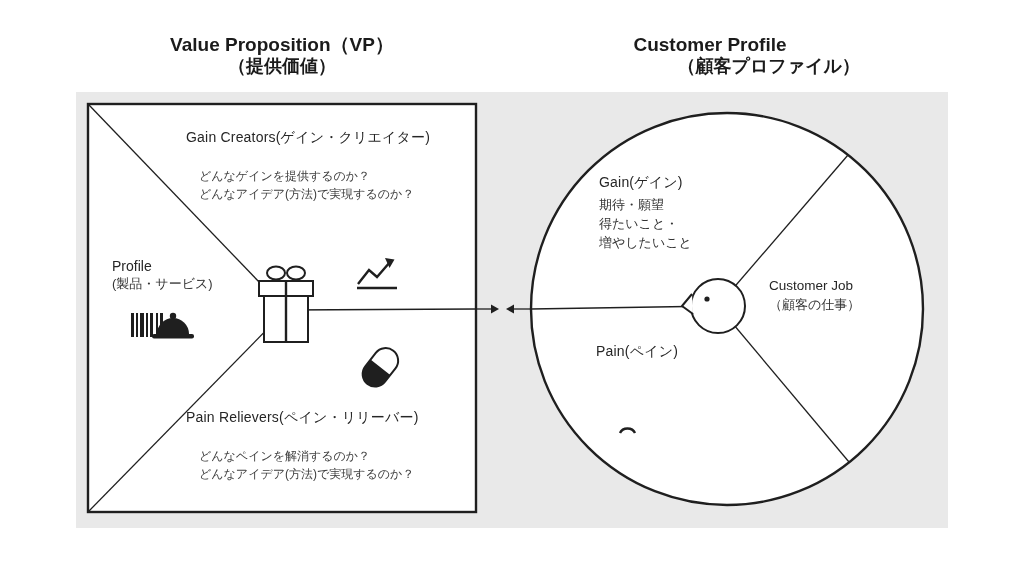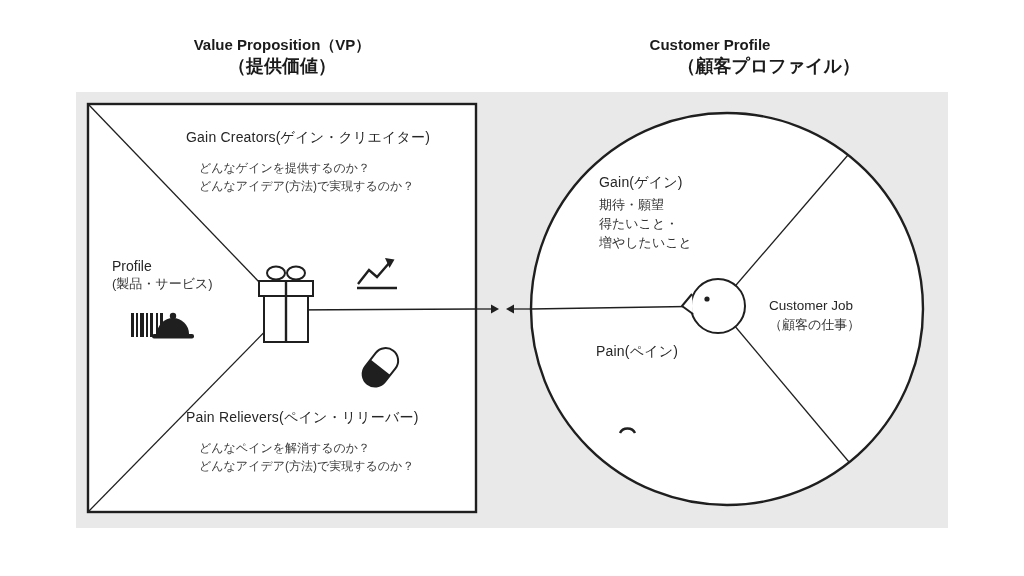"Value Proposition（VP）" .hdr { font-size: 15px -> 19px }
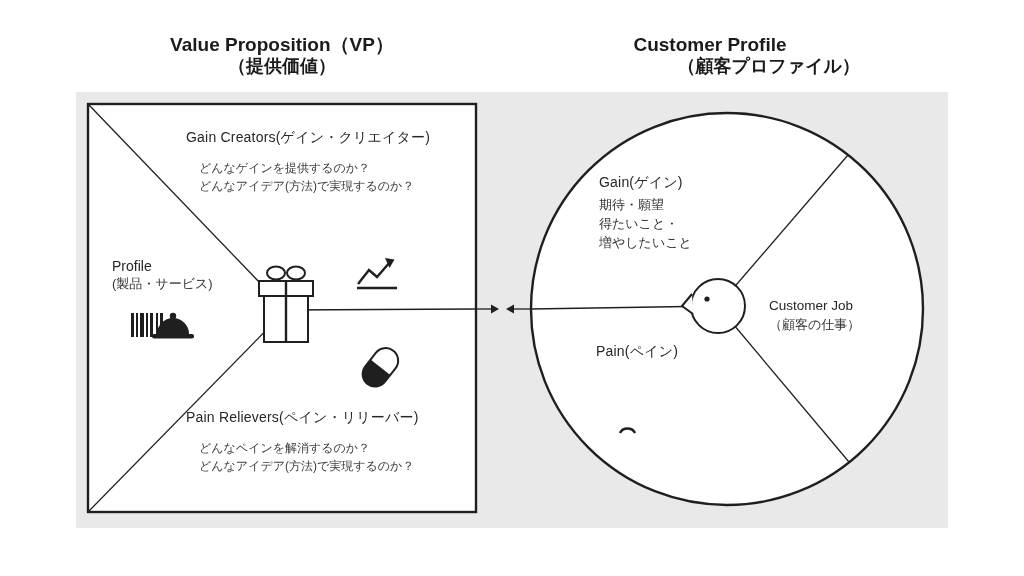"どんなゲインを提供するのか？" .sec-lines { margin-top: 12px -> 20px }
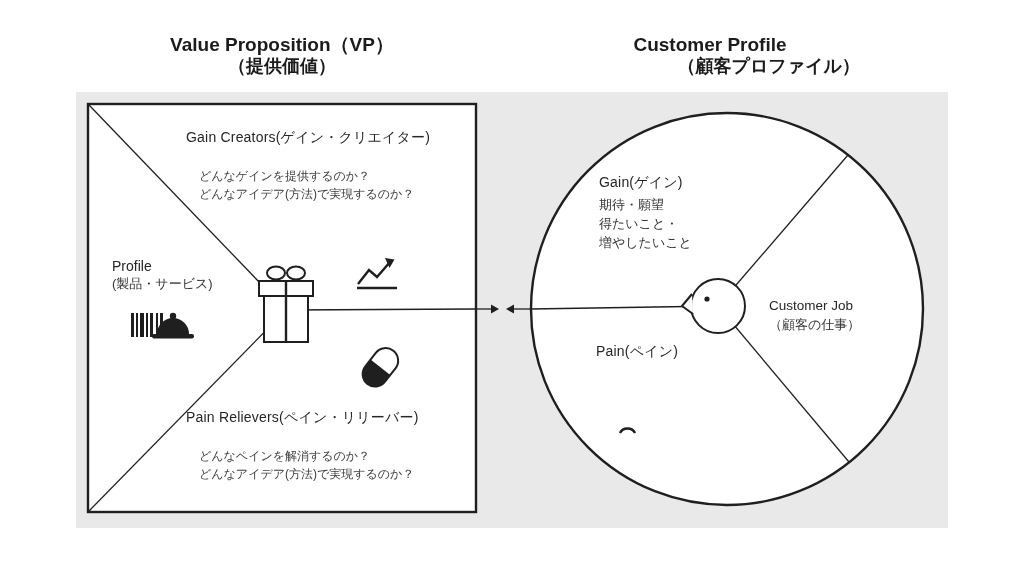"Customer Job" .job-title { margin-top: 20px -> none }
